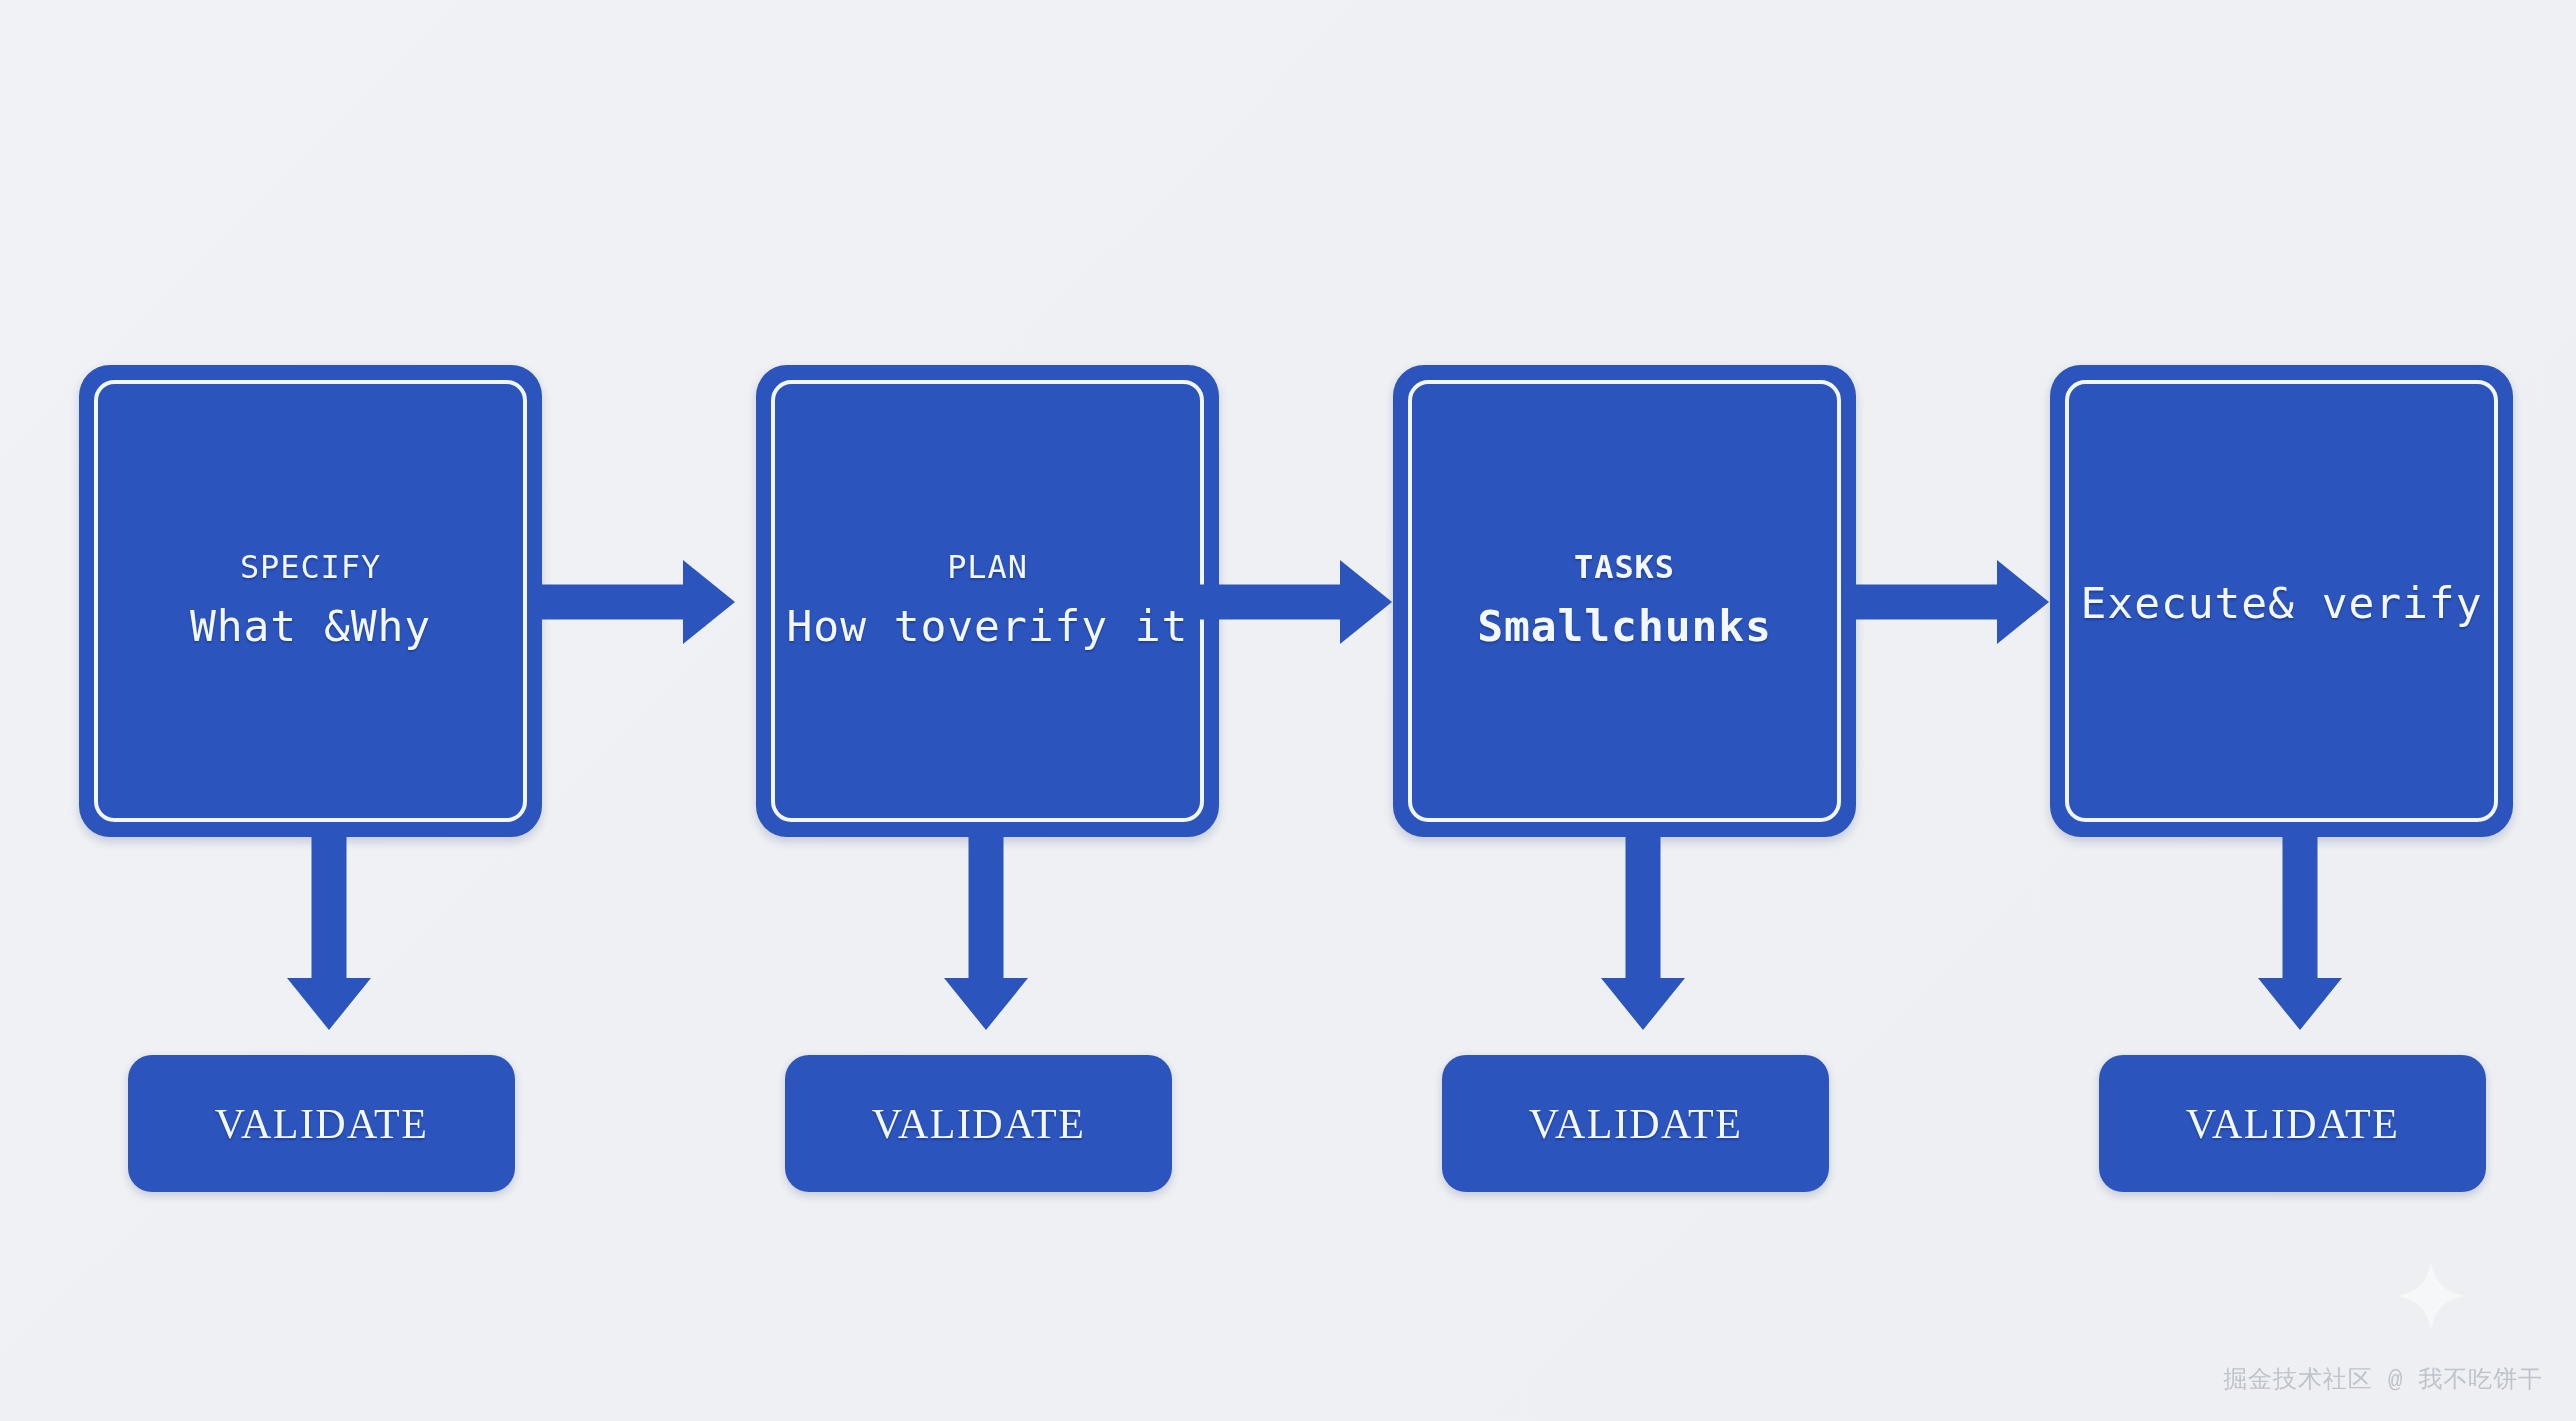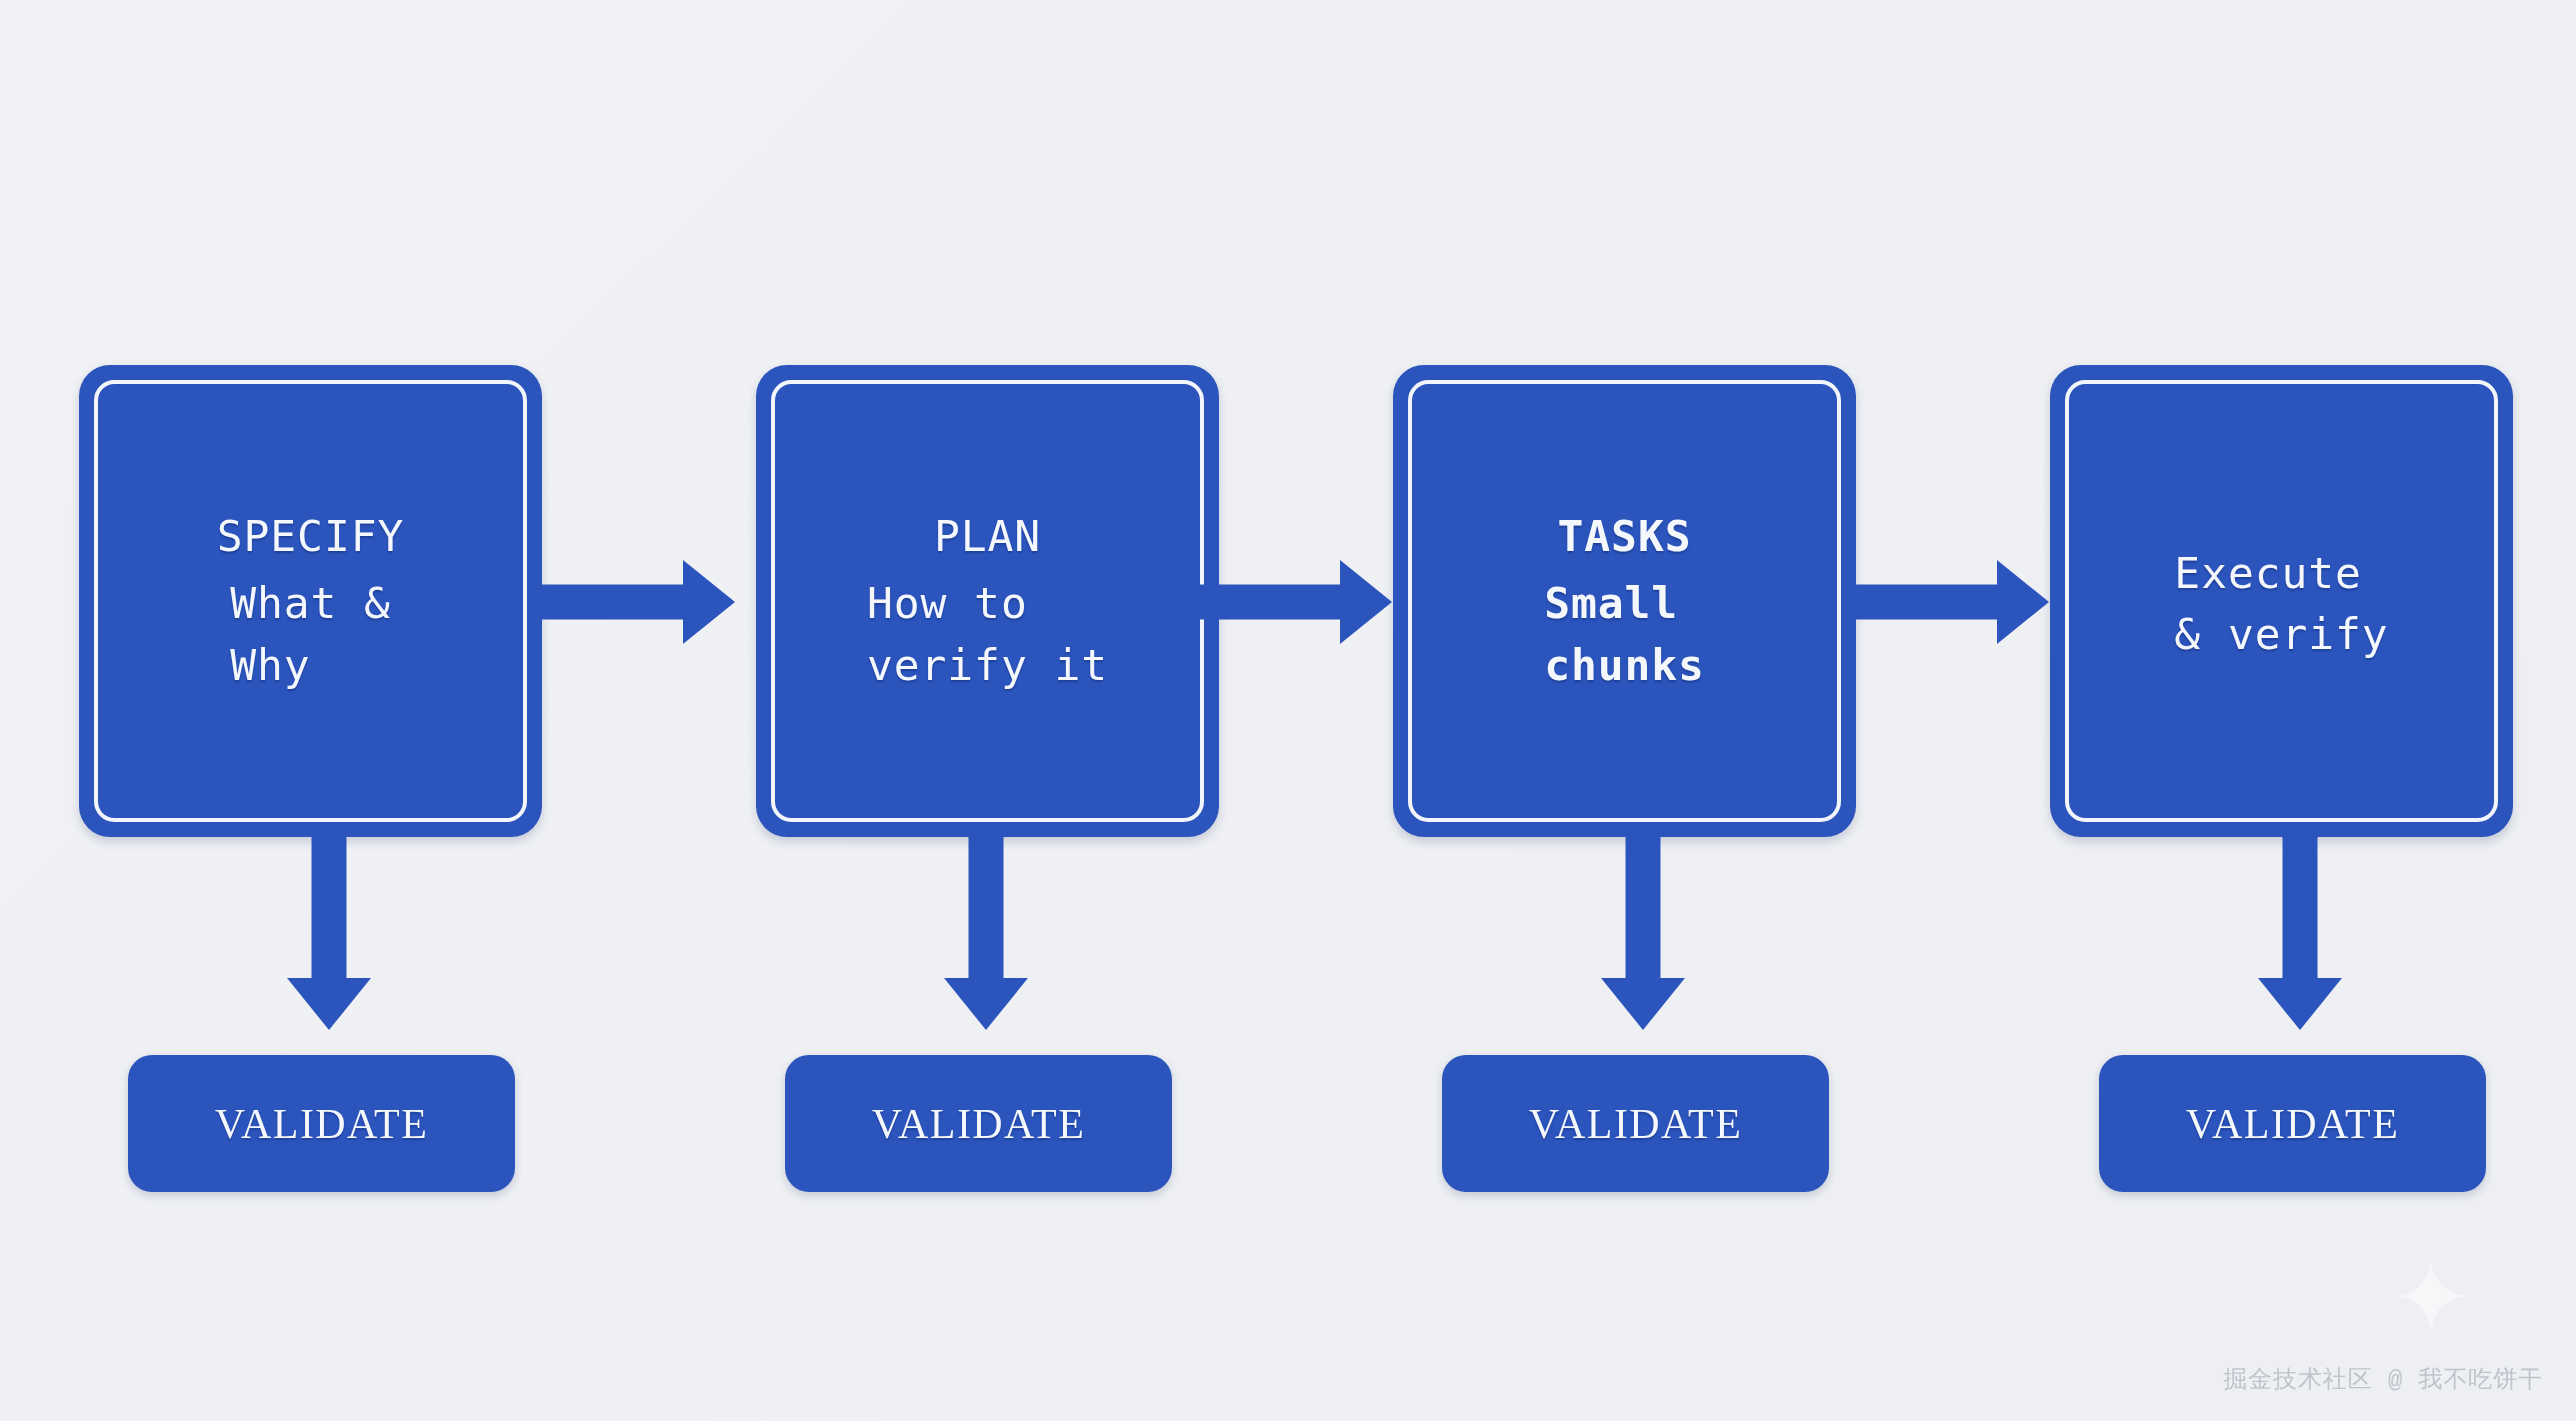"SPECIFY" .stage-title { font-size: 43px -> 32px }
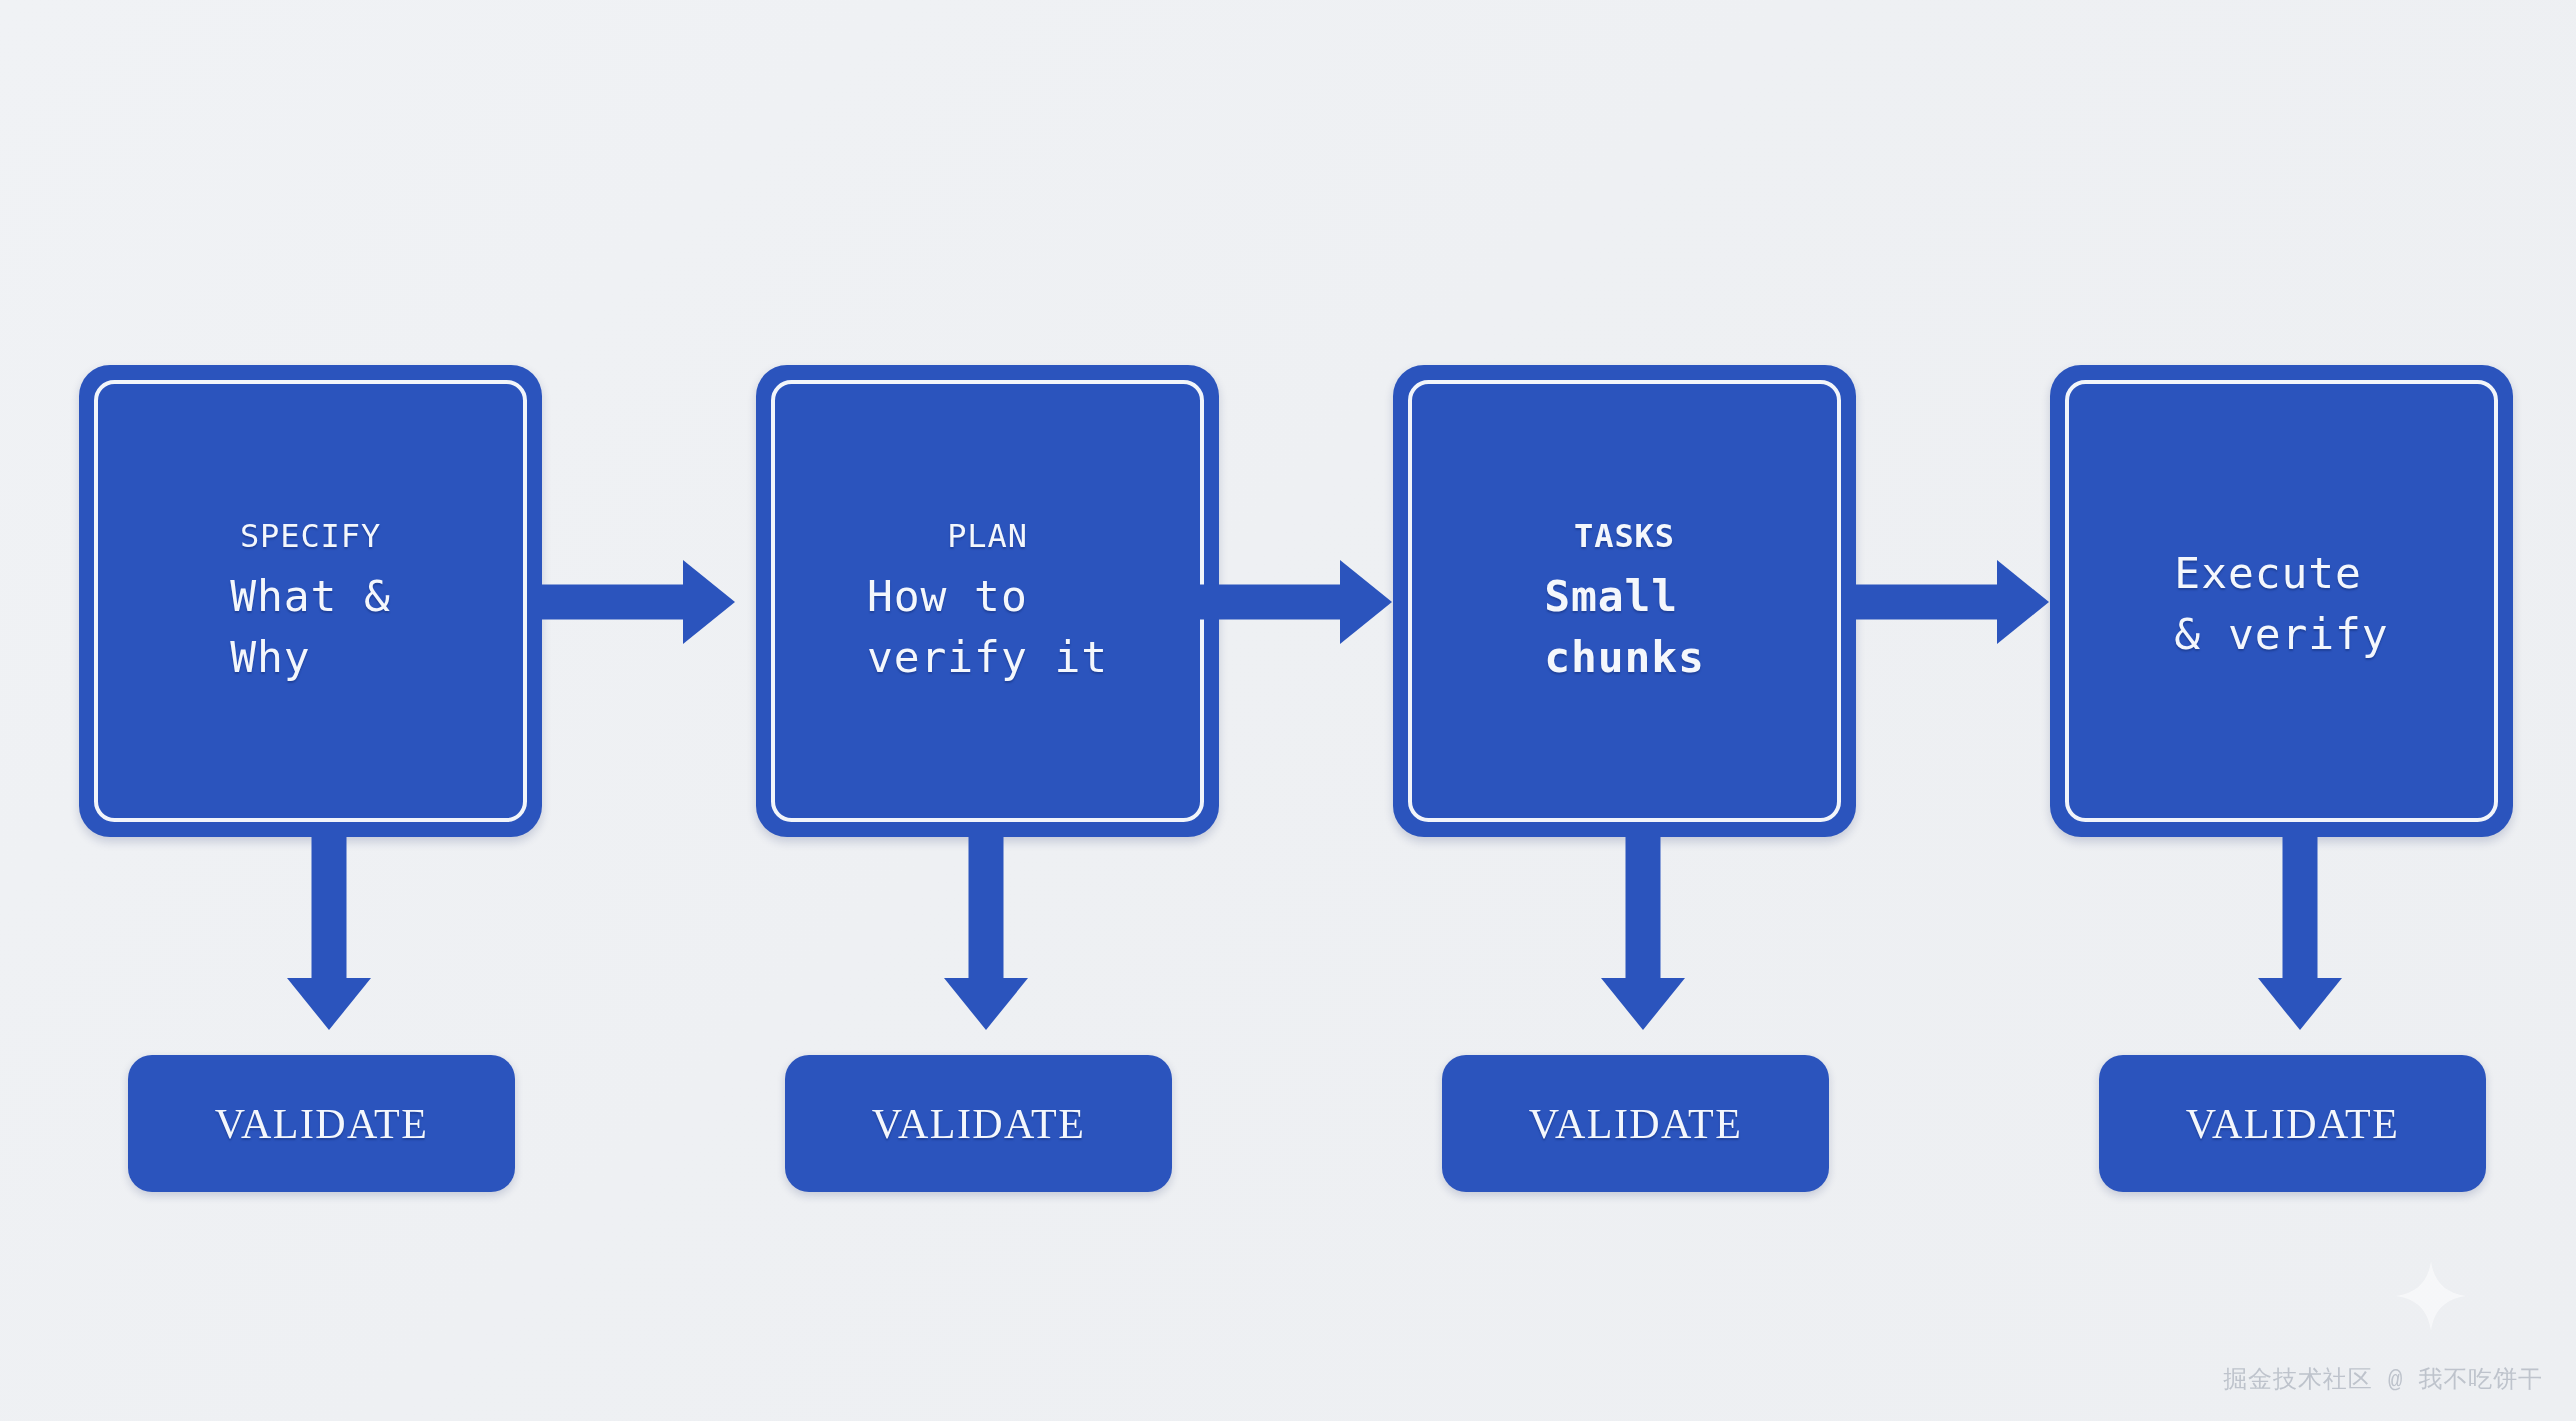"What &" .stage-sub-block { flex-direction: column -> row }
